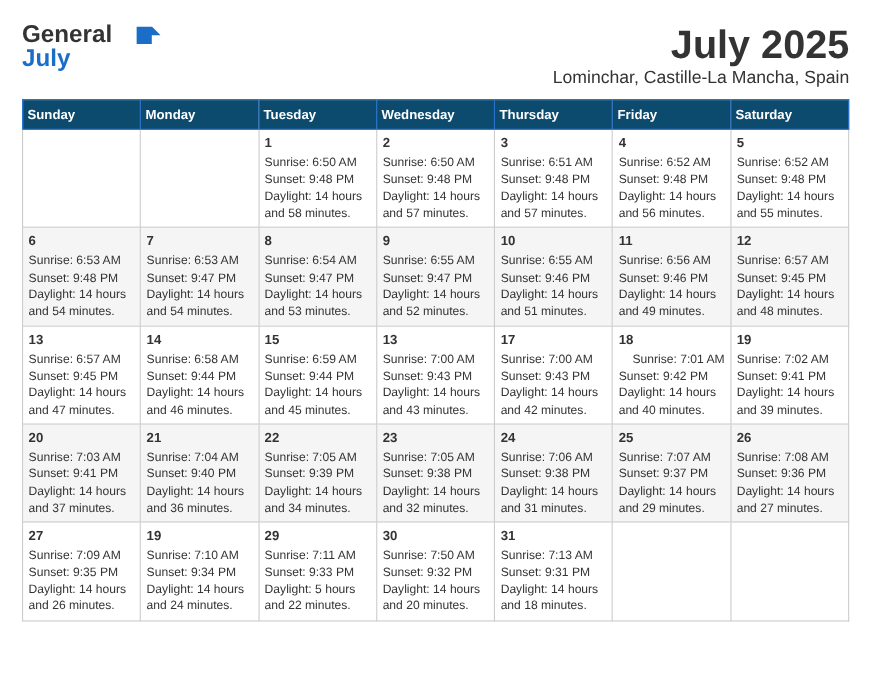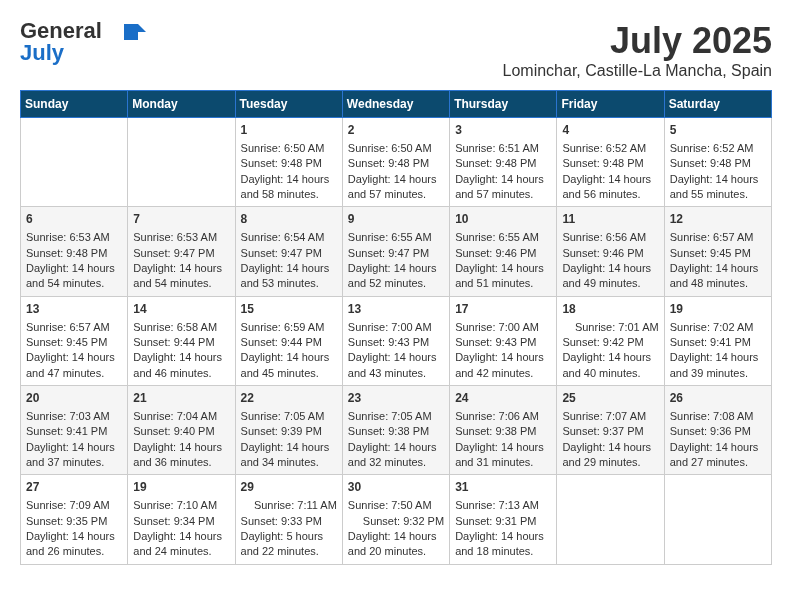"Sunrise: 7:11 AM" span { text-align: right -> none }
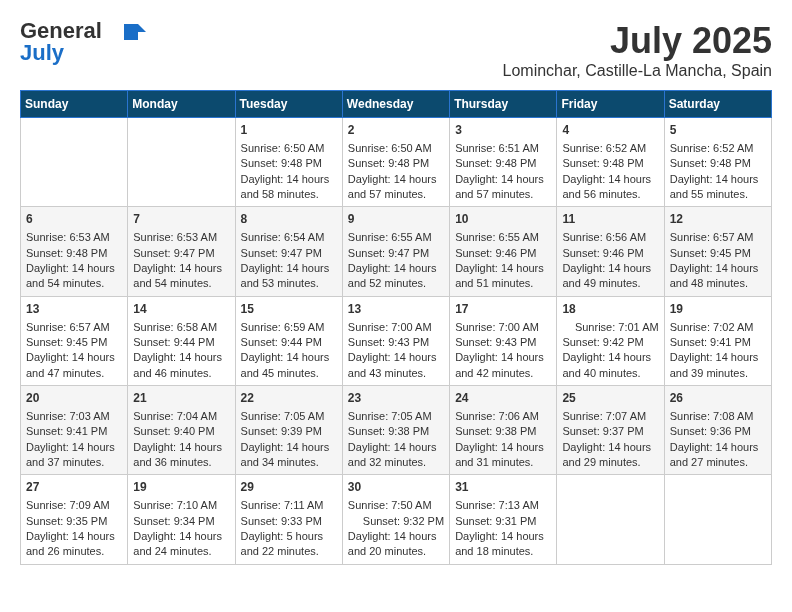"Sunset: 9:32 PM" span { text-align: right -> none }
